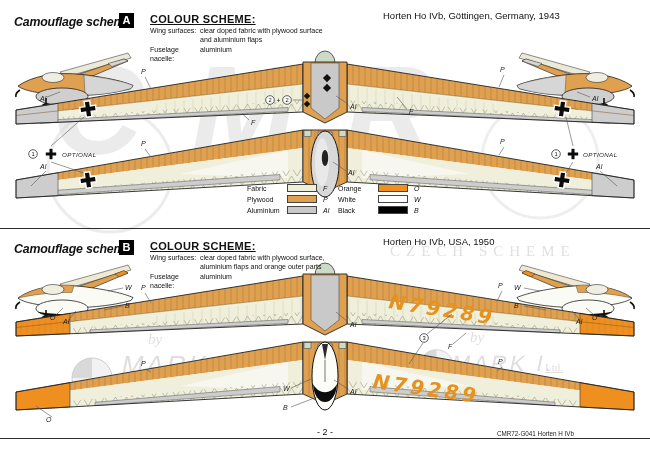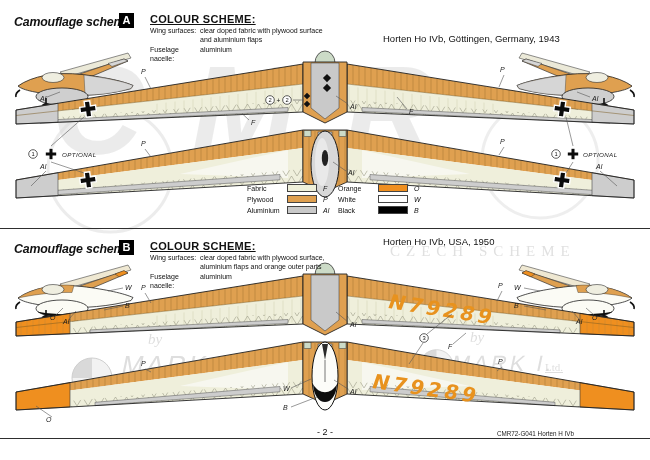"Horten Ho IVb, Göttingen, Germany," div.txt { top: 33px -> 10px }
